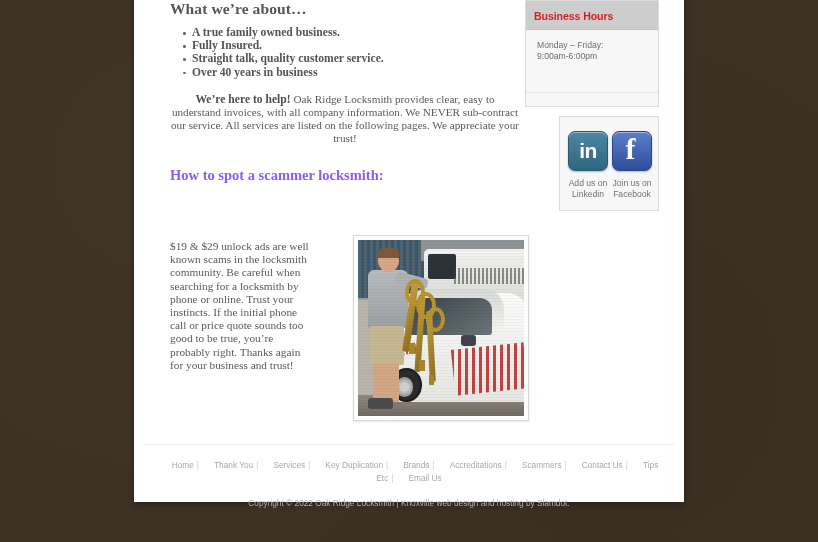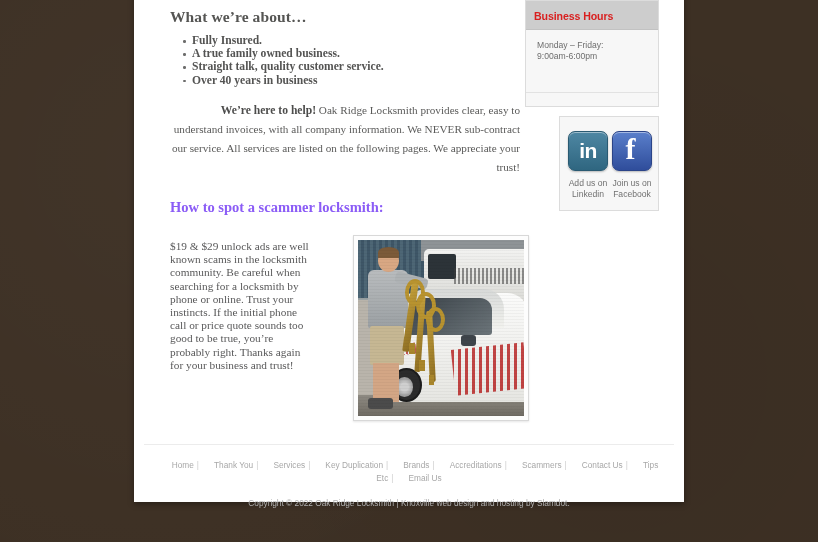"What we’re about…" .main-col { top: 16px -> 8px }
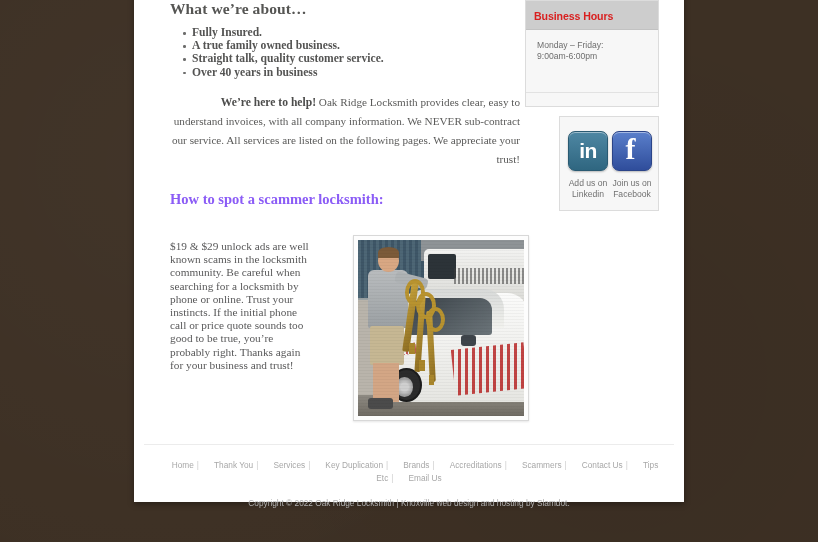"Fully Insured." li { order: before "A true family owned business." -> after "A true family owned business." }
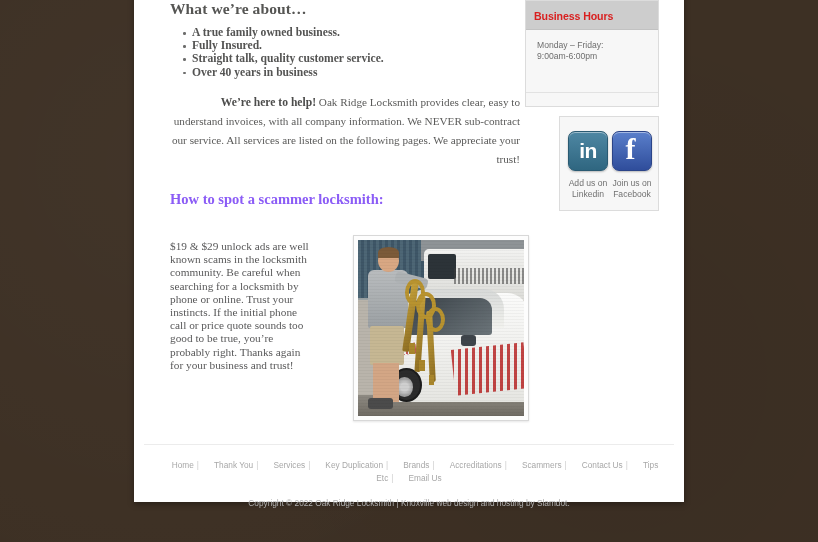"We’re here to help! Oak" p.intro { line-height: 19px -> 13px; text-align: right -> center }
